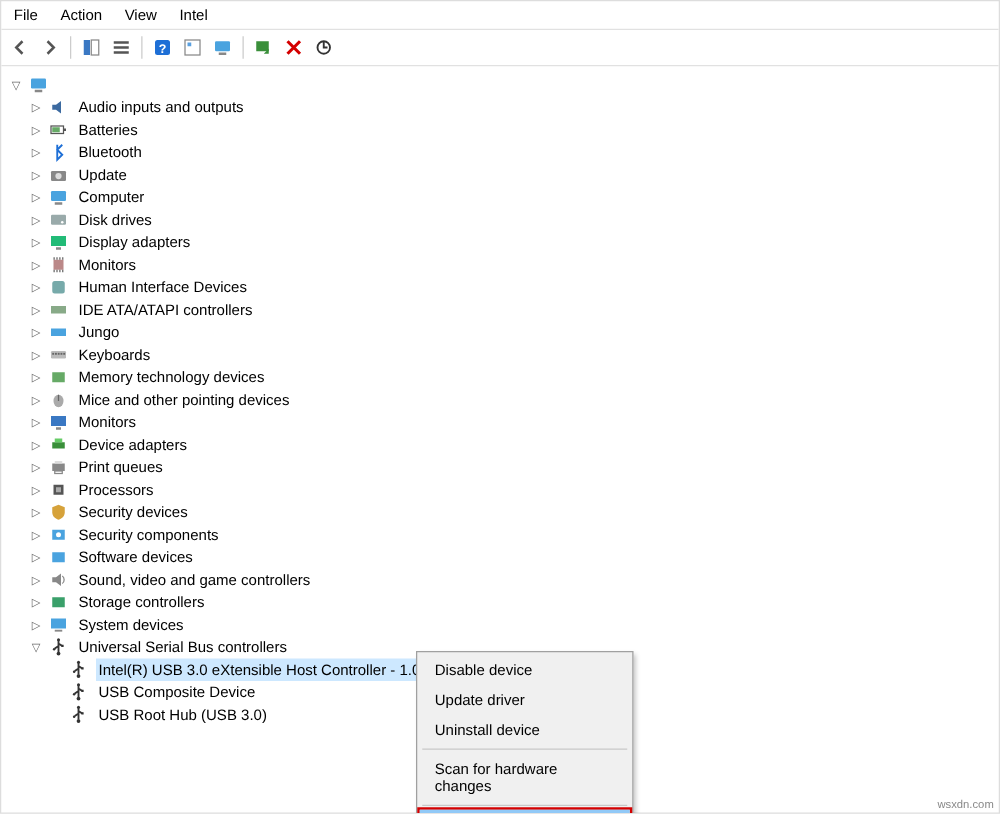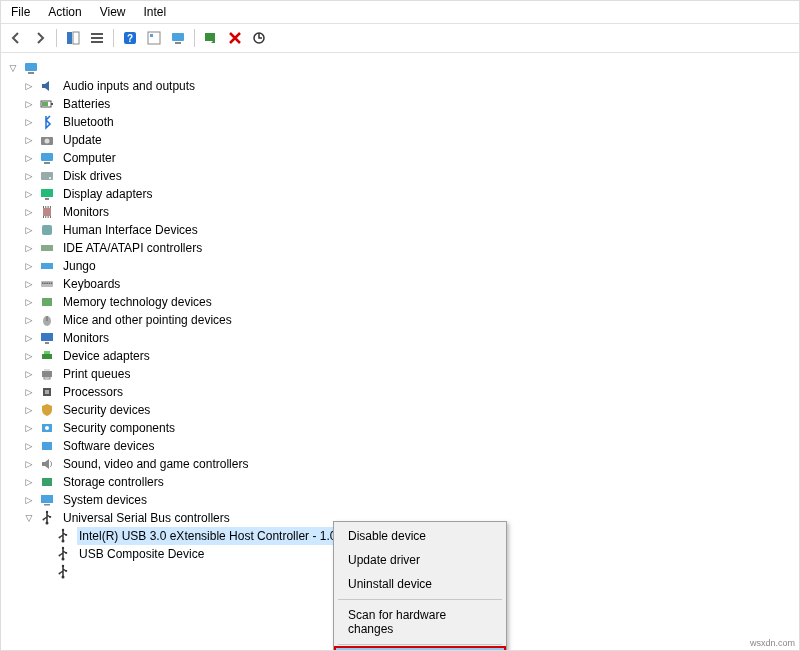"USB Root Hub (USB 3.0)" span.node-label { html: none -> <span>USB Root Hub (USB 3.0)</span> }
